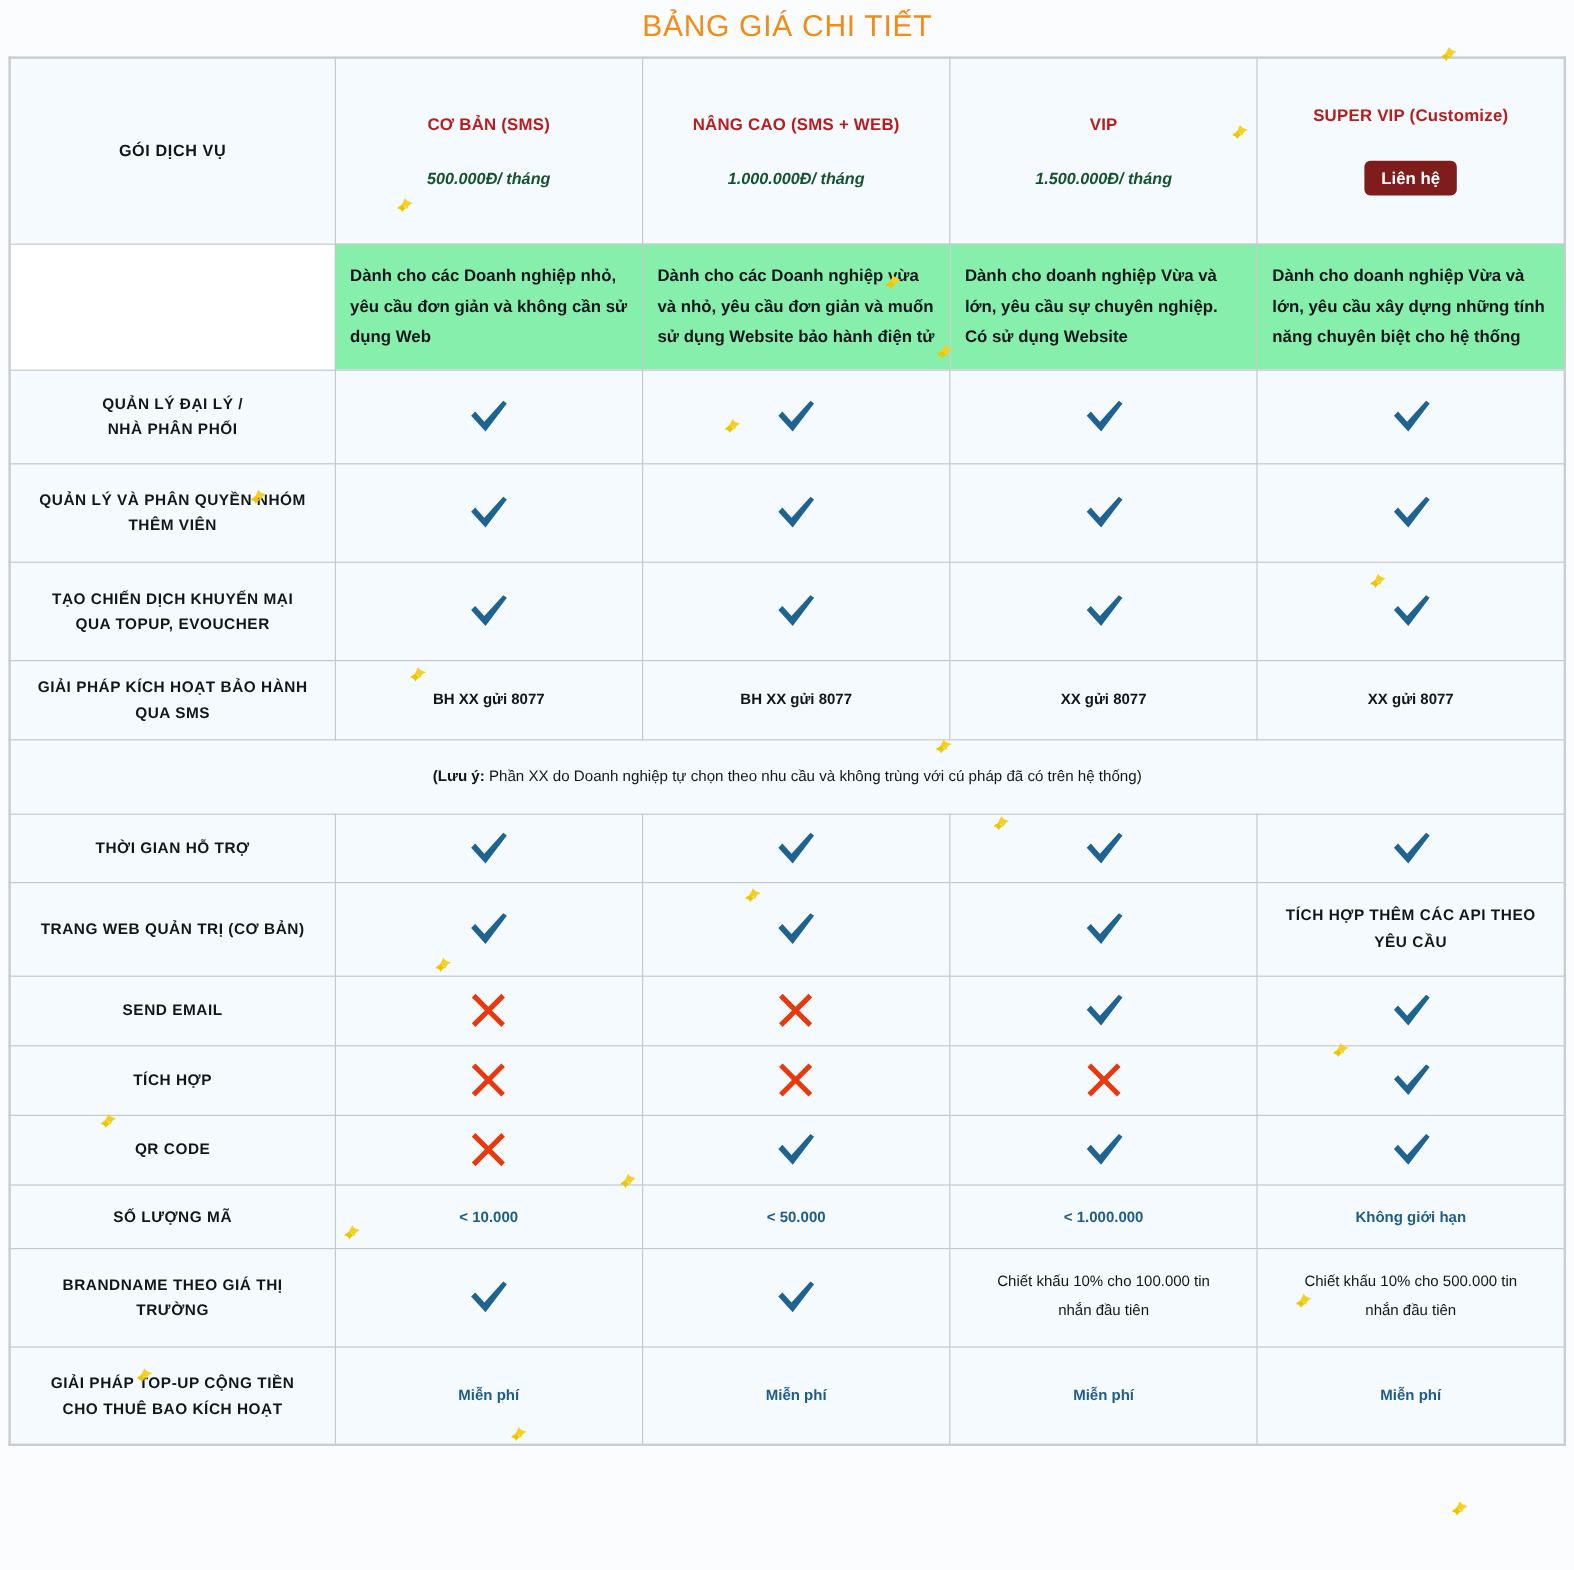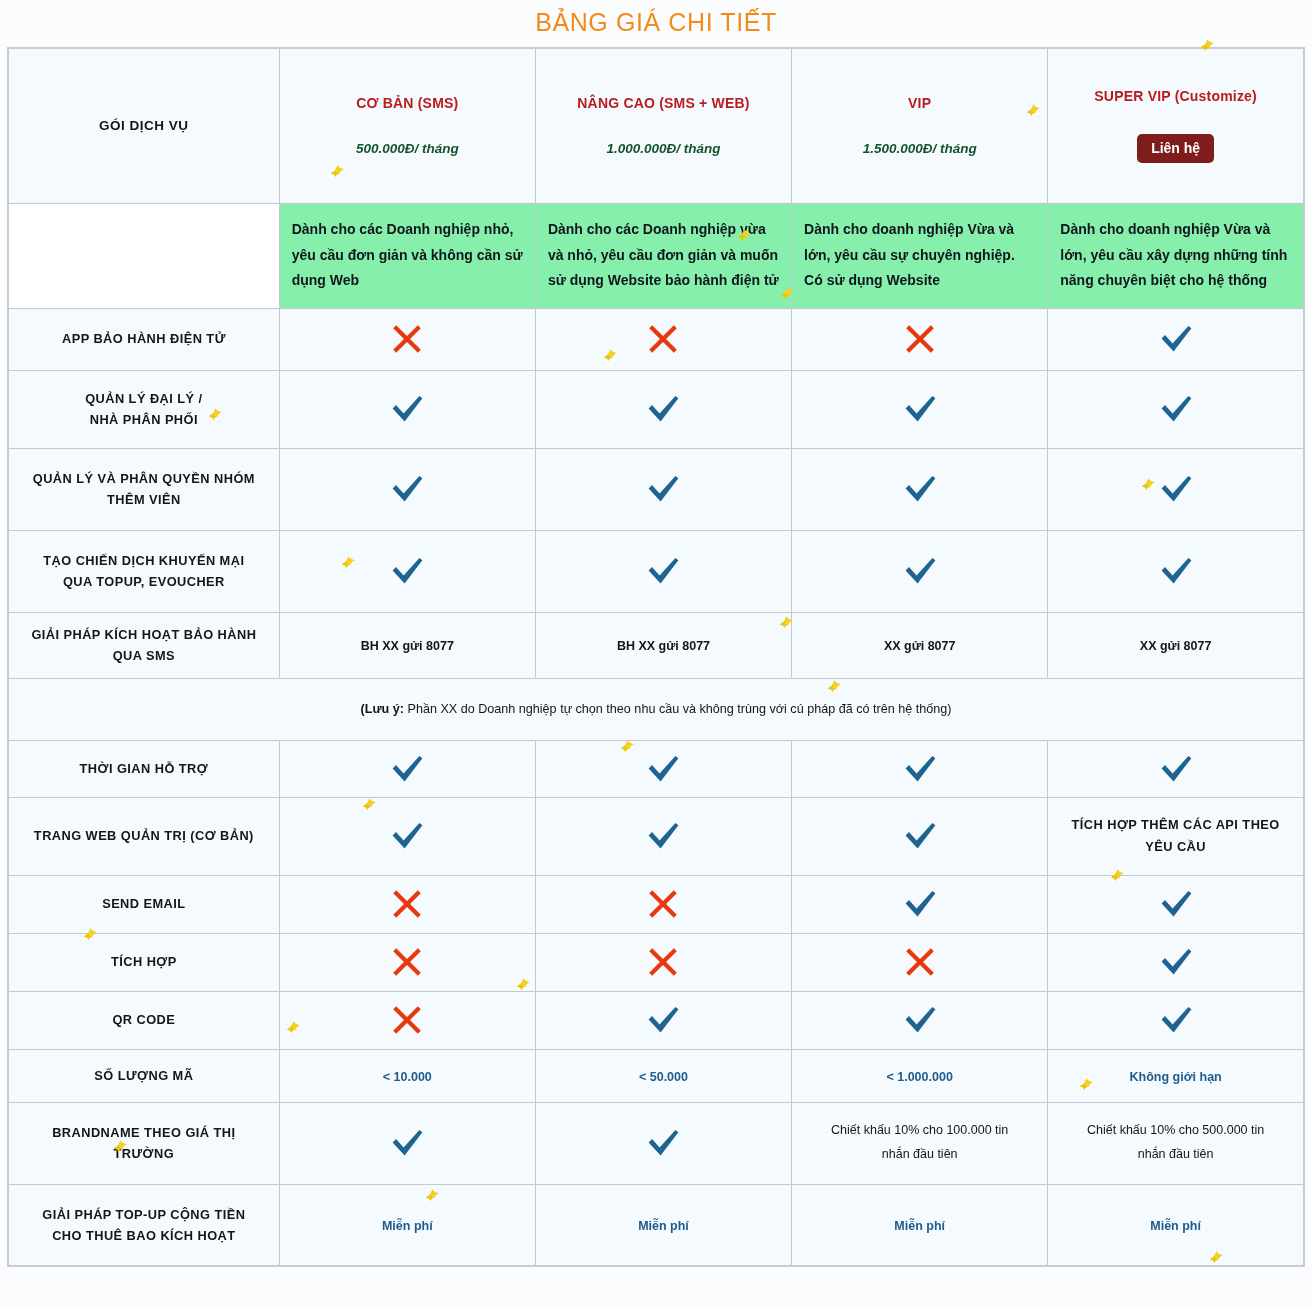"APP BẢO HÀNH ĐIỆN TỬ" tr { html: <tr> <td><span>APP BẢO HÀNH ĐIỆN TỬ</span></td> <td><span><svg> <path></path> </svg></span></td> <td><span><svg> <path></path> </svg></span></td> <td><span><svg> <path></path> </svg></span></td> <td><span><svg> <path></path> </svg></span></td> </tr> -> none }
